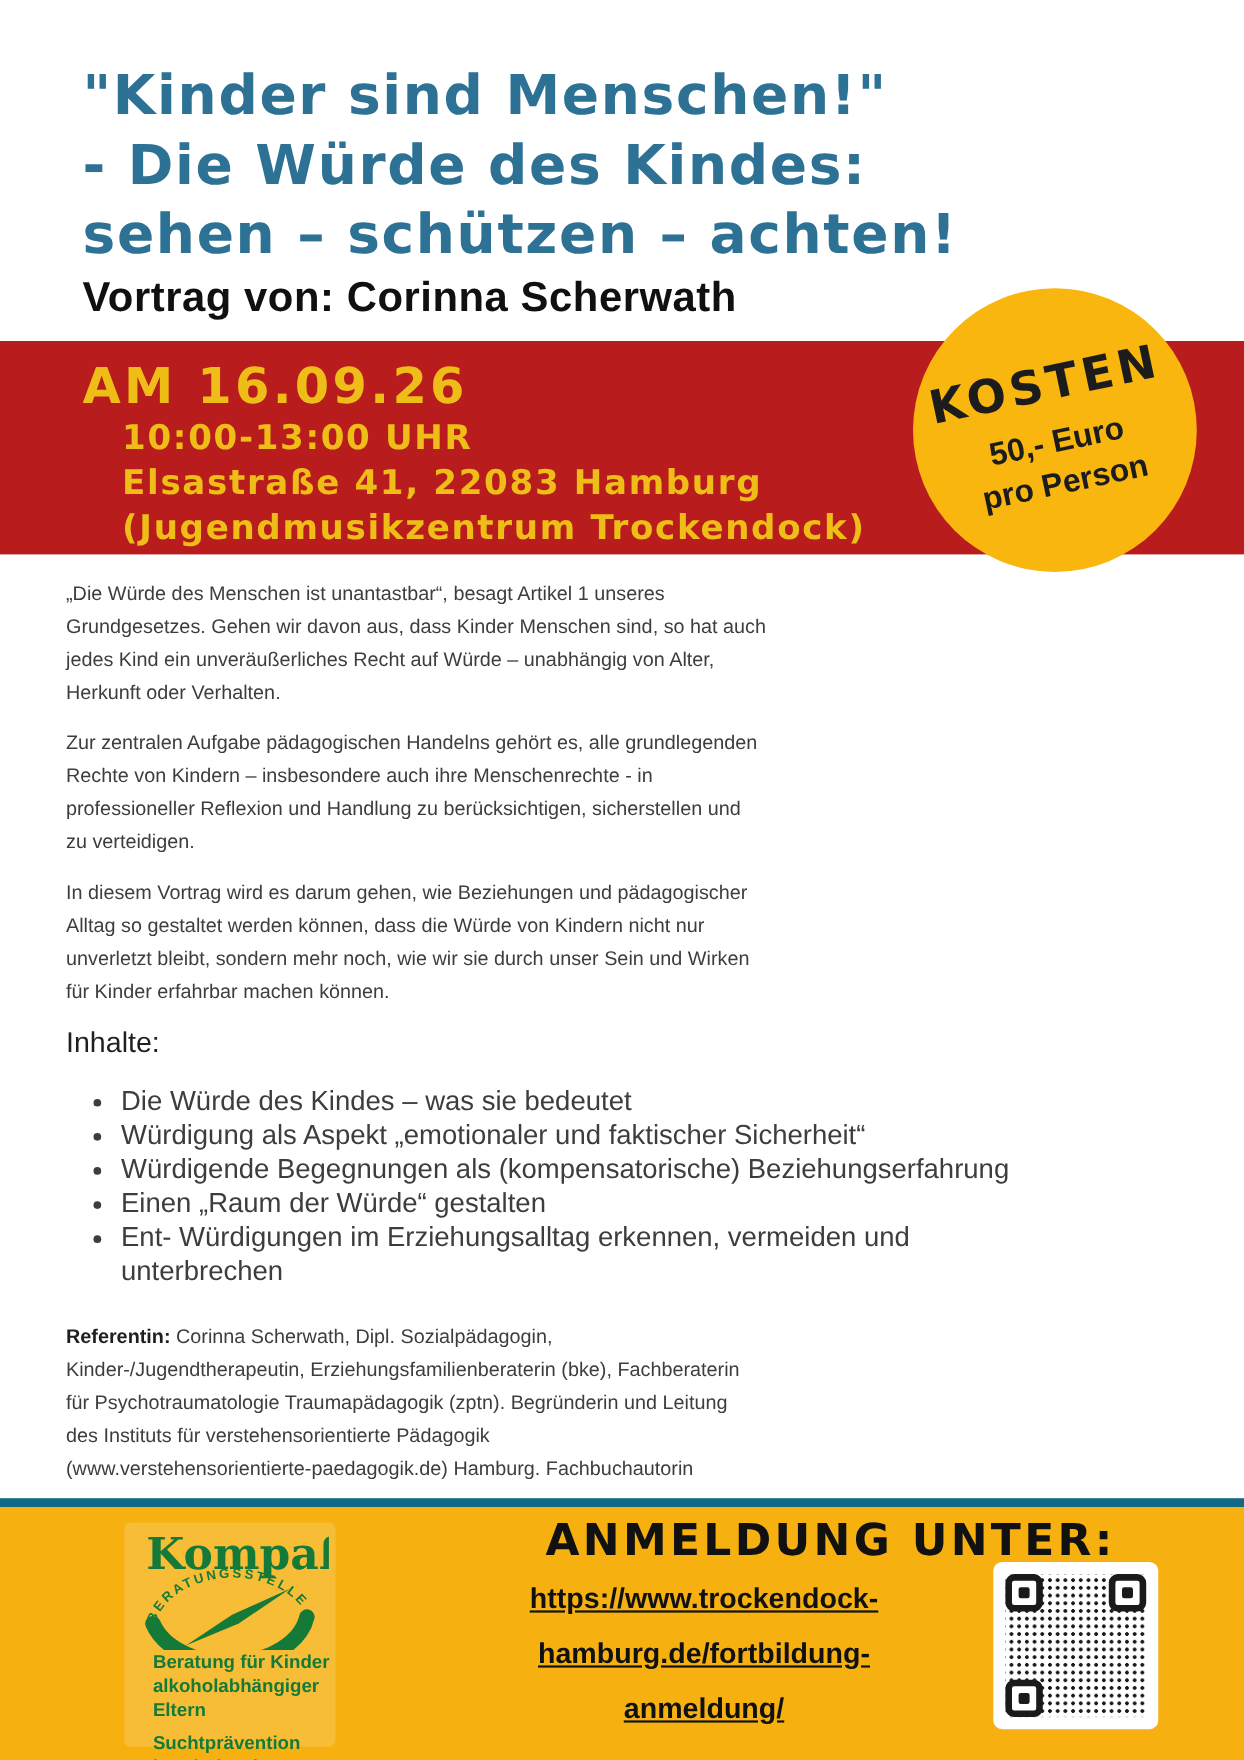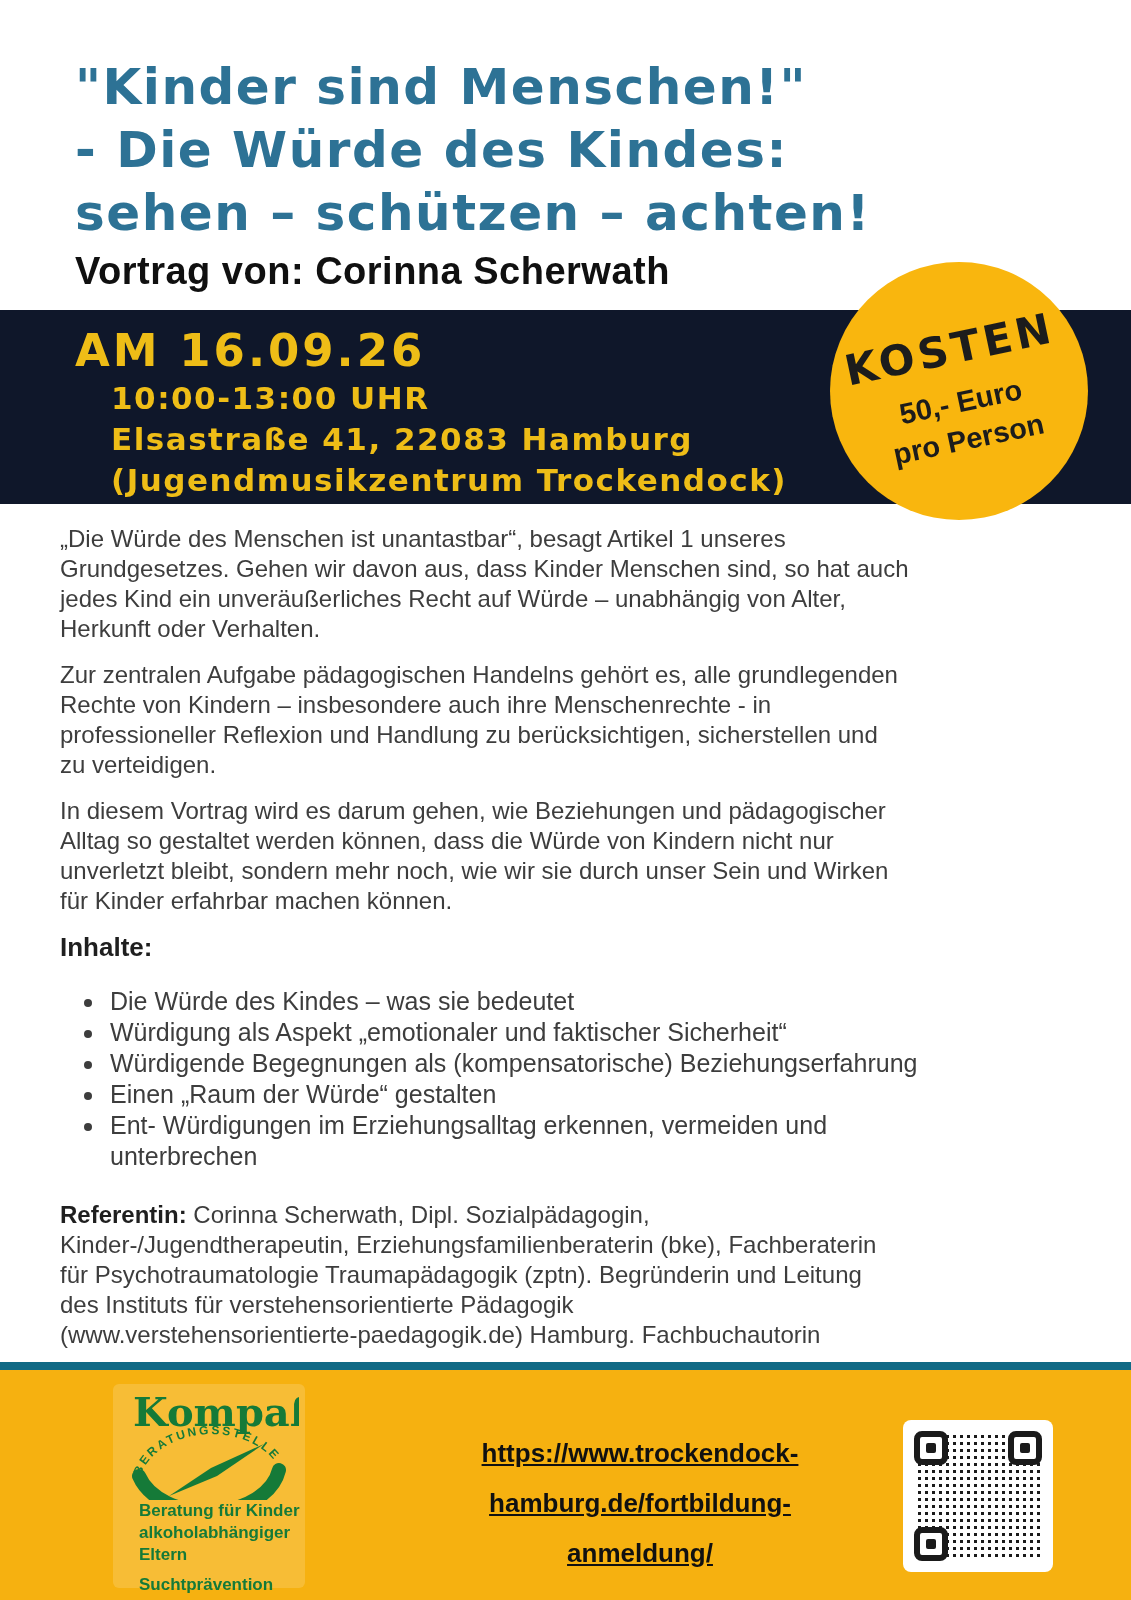"AM 16.09.26" .info-band { background: #0f172a -> #b91c1c }
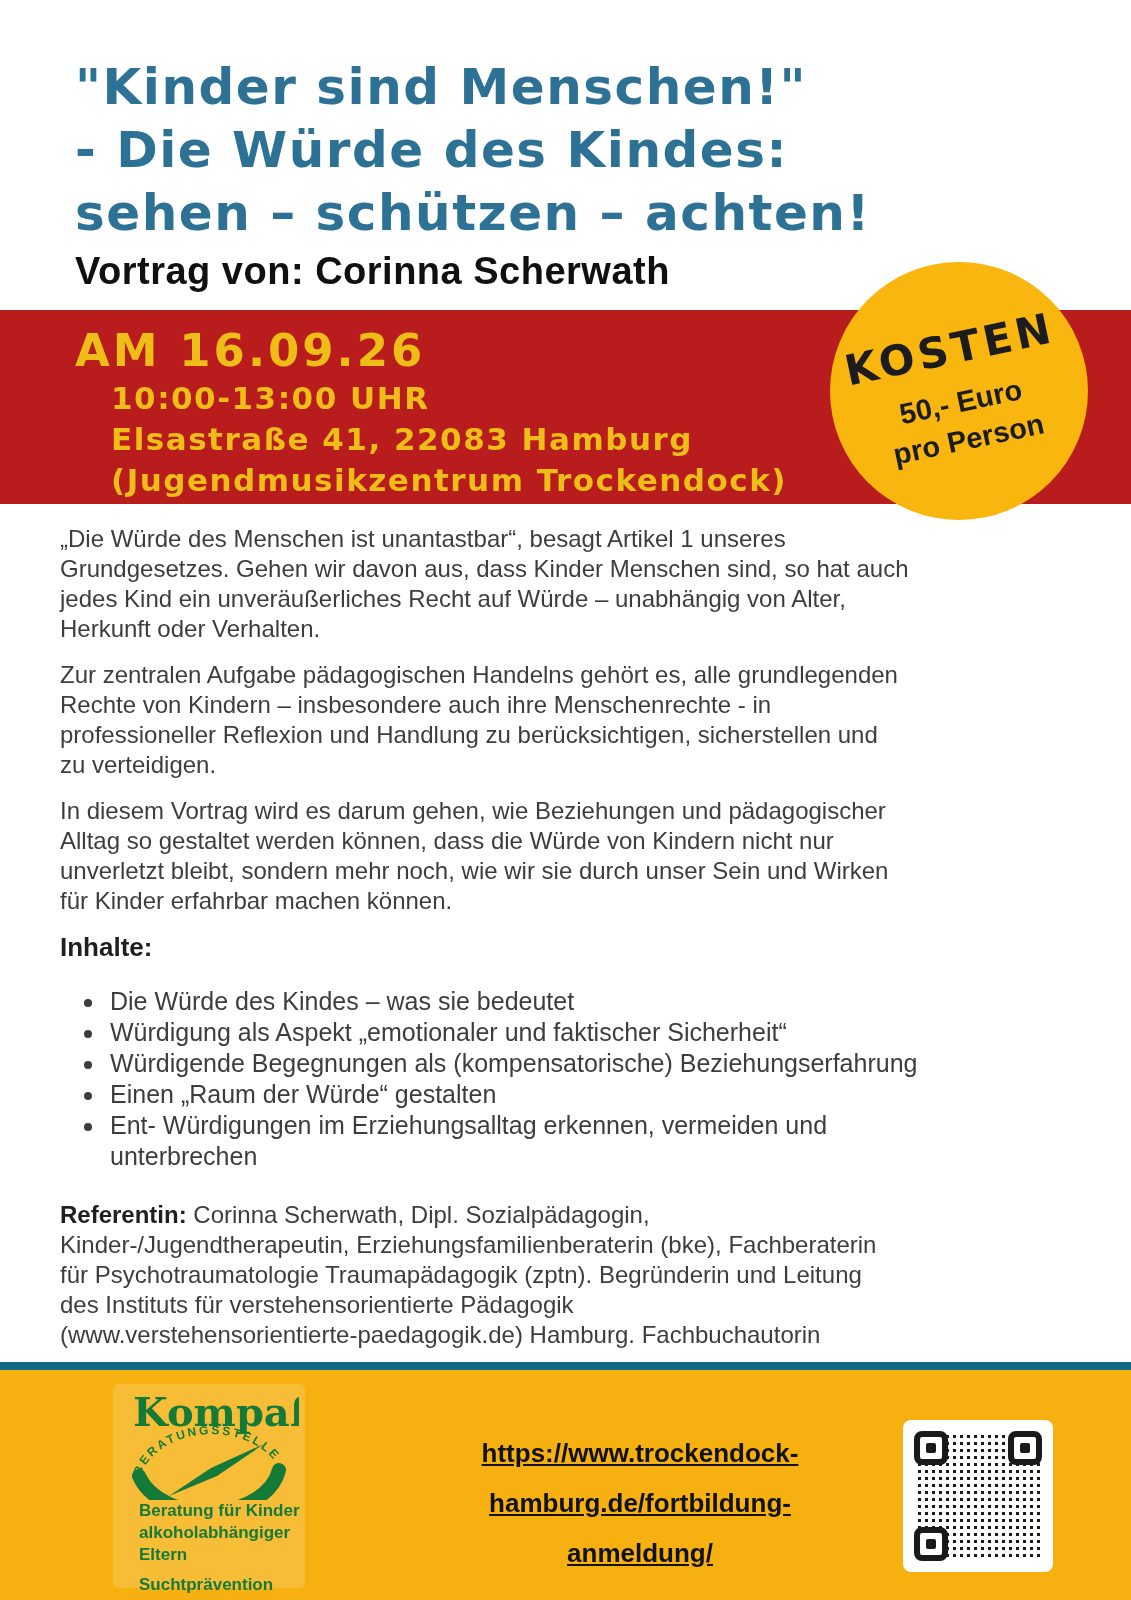"„Die Würde des Menschen ist" .content p { font-size: 24px -> 18px }
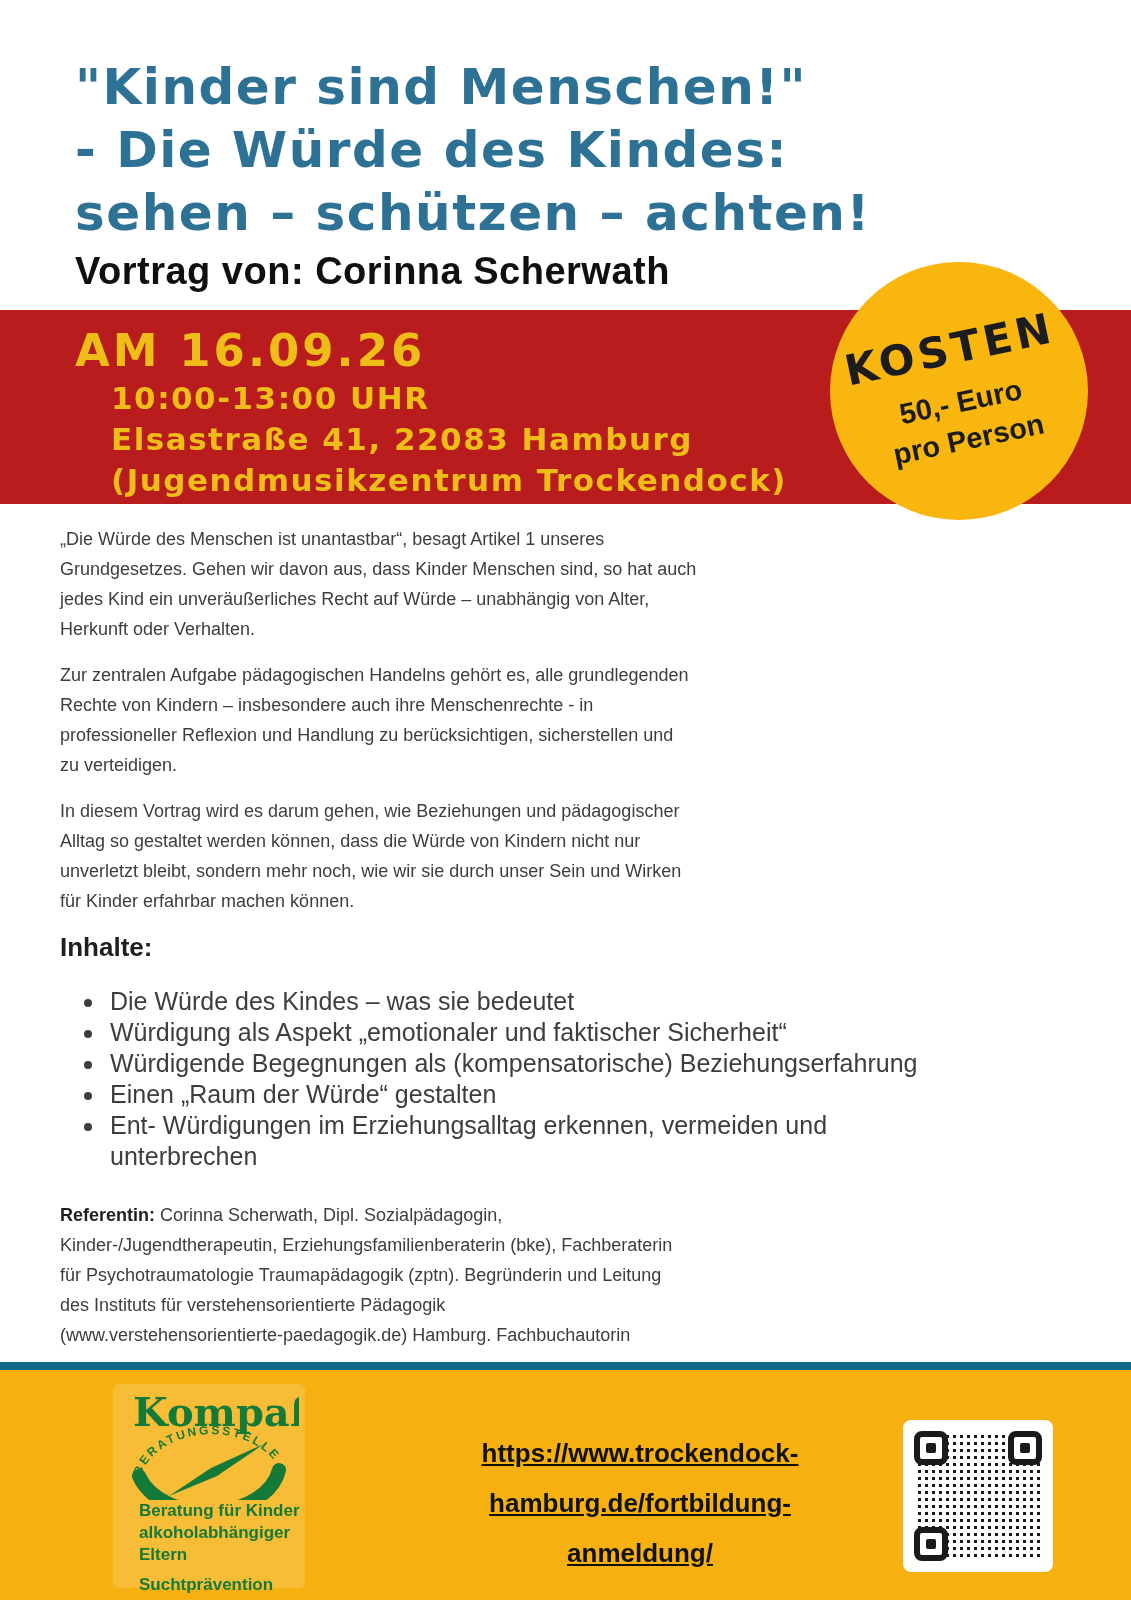"Inhalte:" .section-heading { font-weight: bold -> normal }
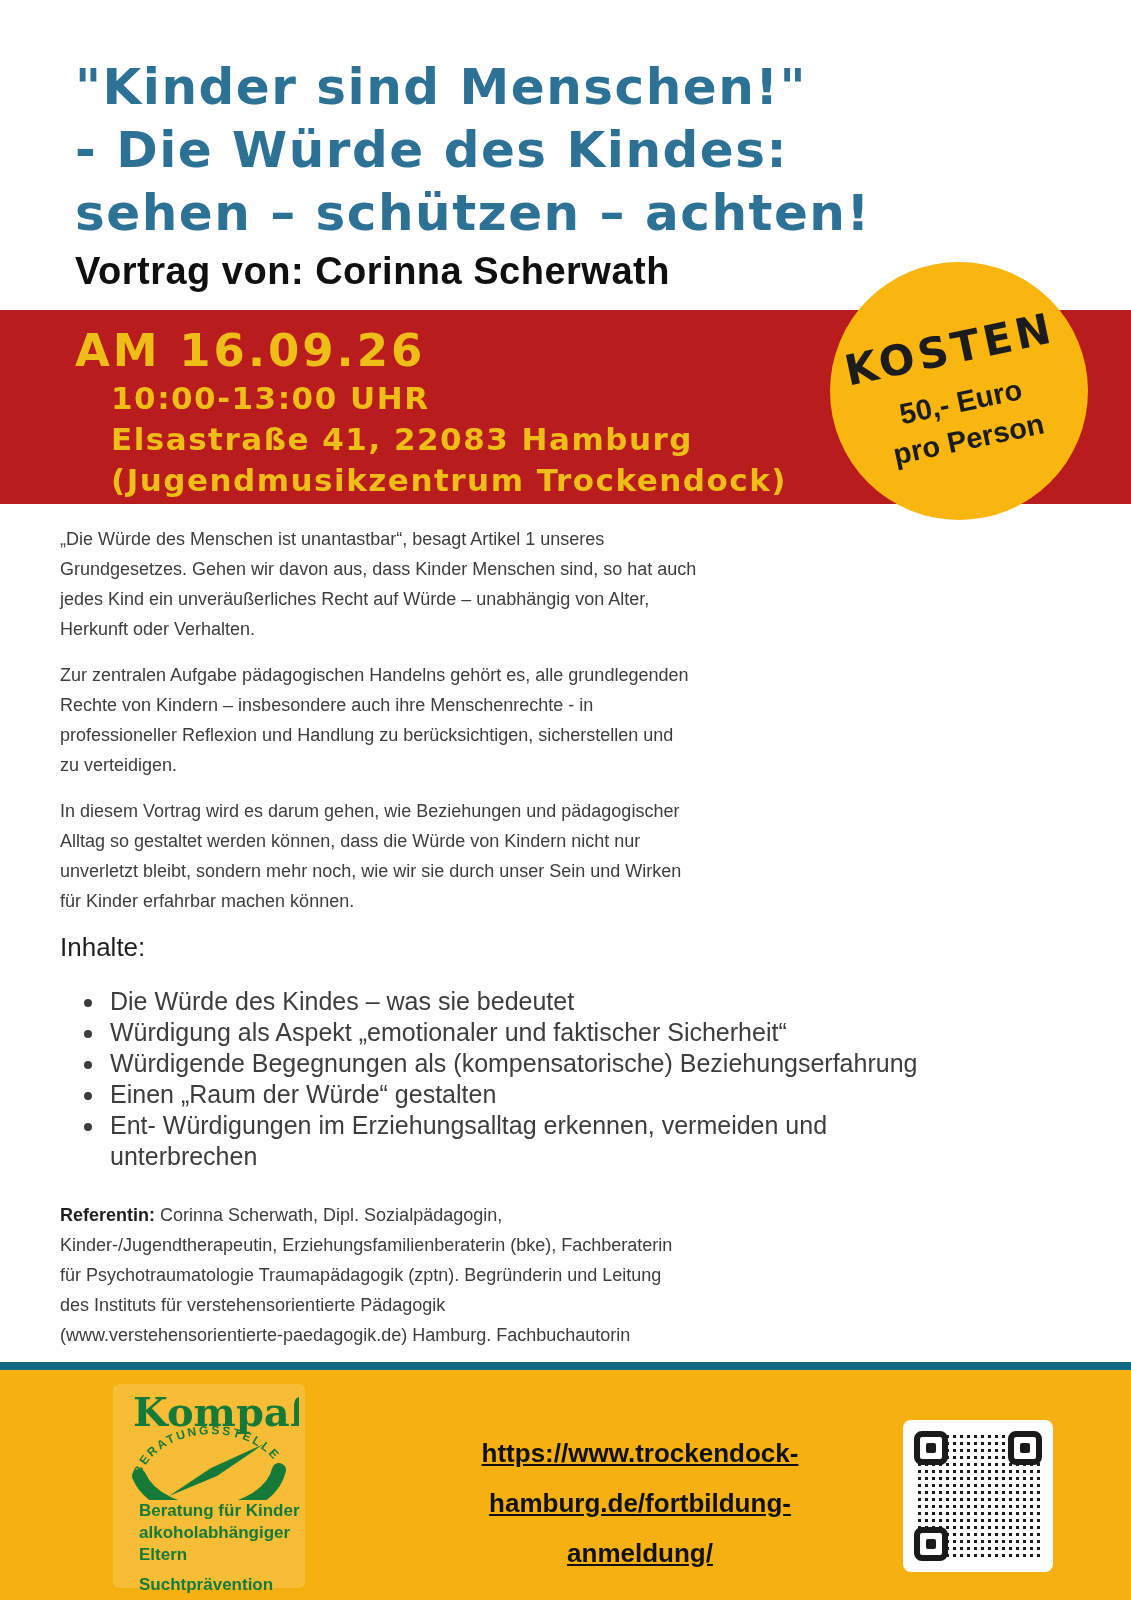"ANMELDUNG UNTER:" div.anmeldung-heading { html: none -> <div>ANMELDUNG UNTER:</div> }
